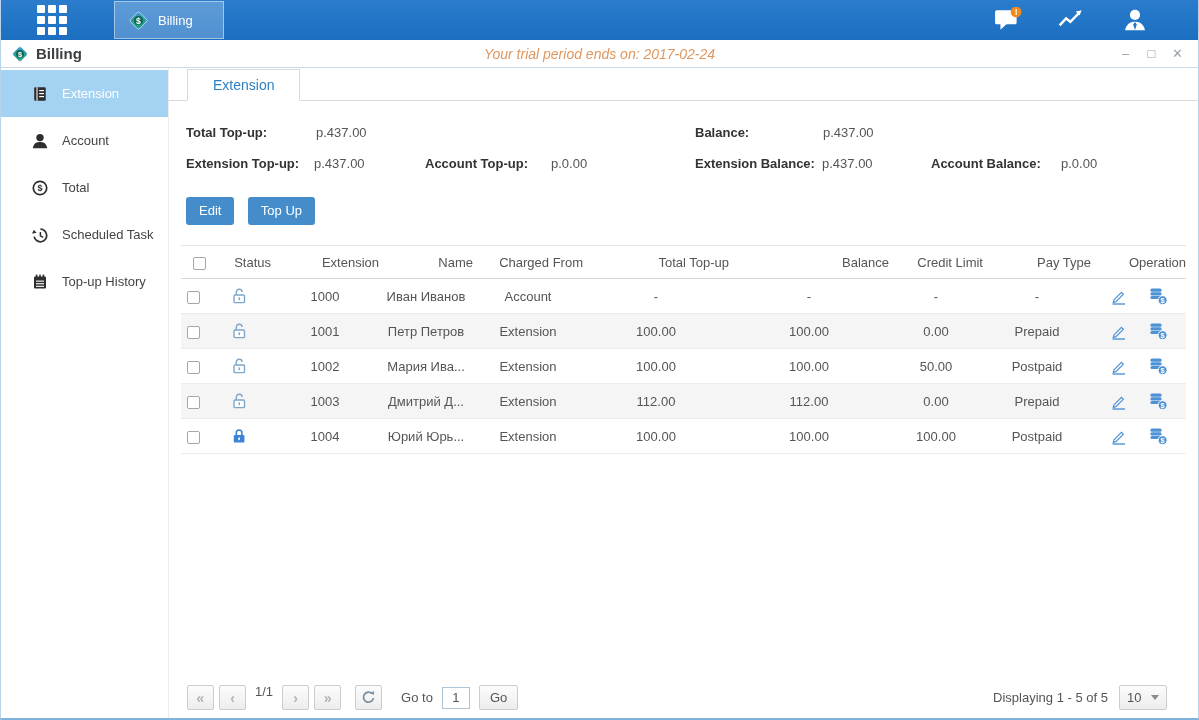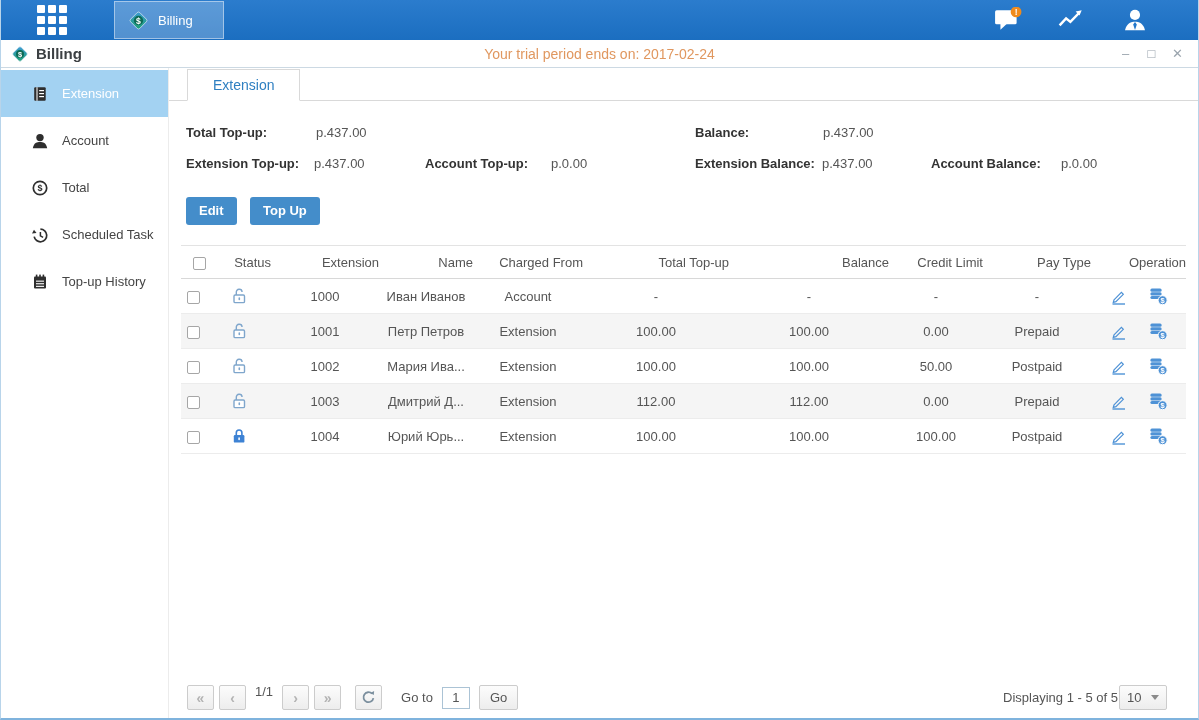"Your trial period ends on:" .trial { font-style: none -> italic }
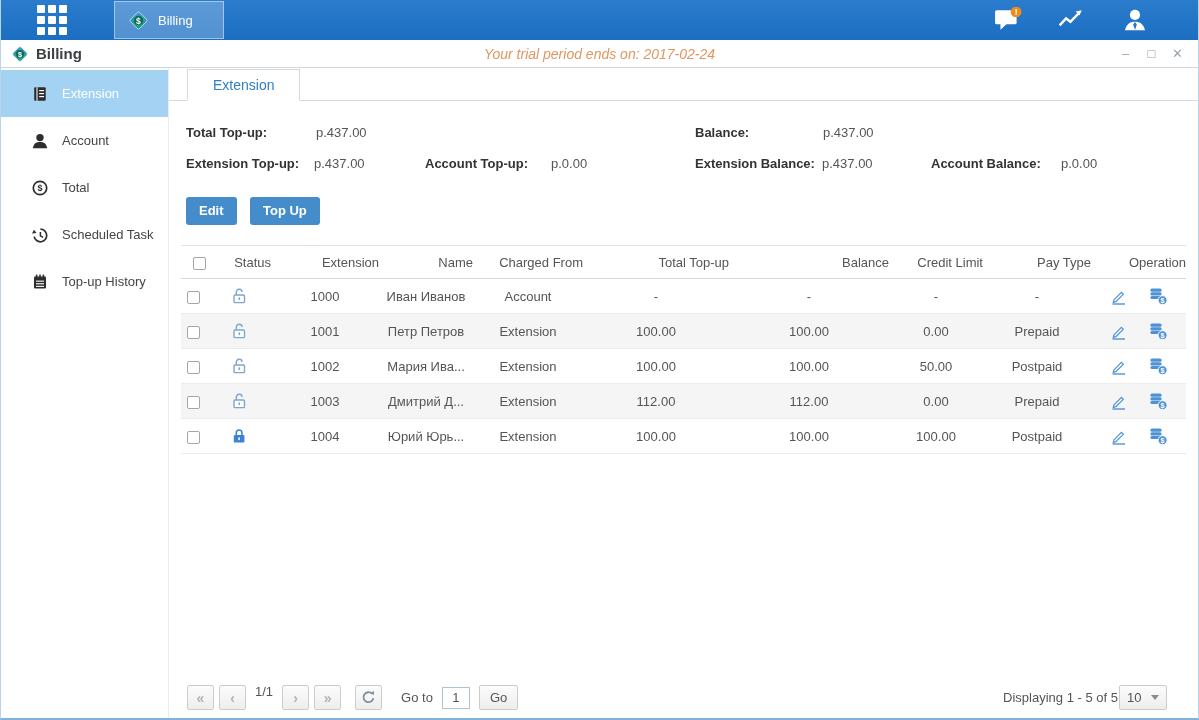"Edit Top Up" .btn-row { font-weight: bold -> none }
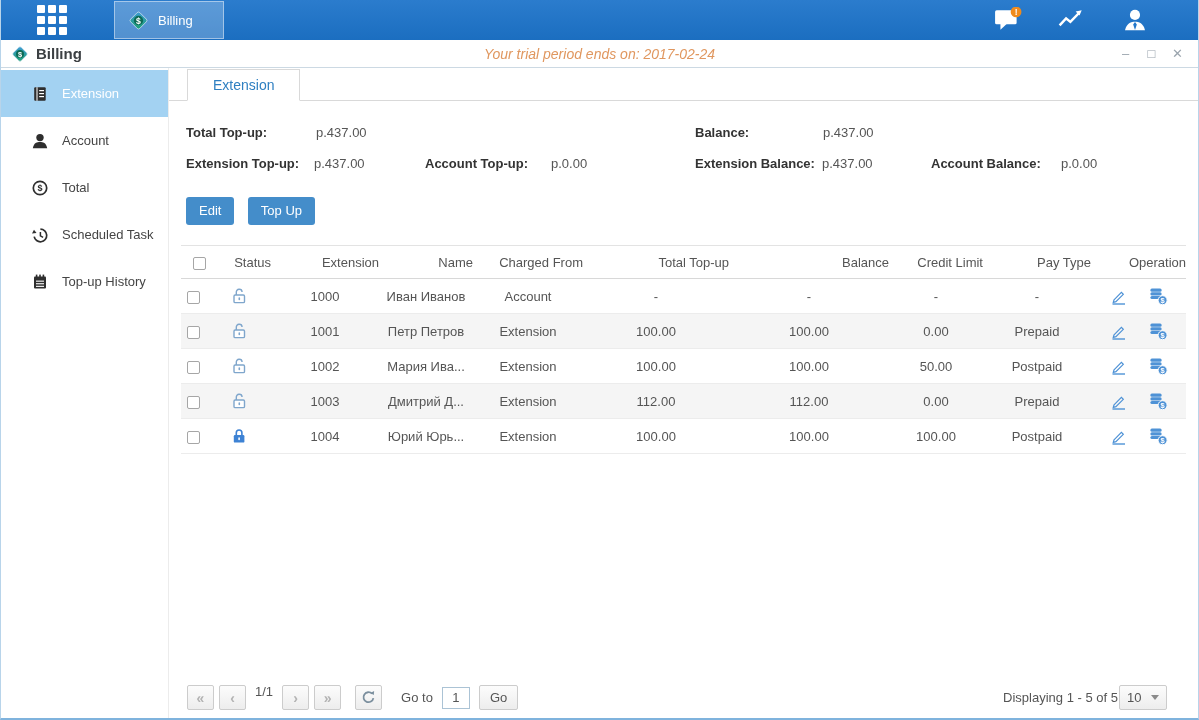"Displaying 1 - 5 of" .pg-right { gap: 1px -> 11px }
